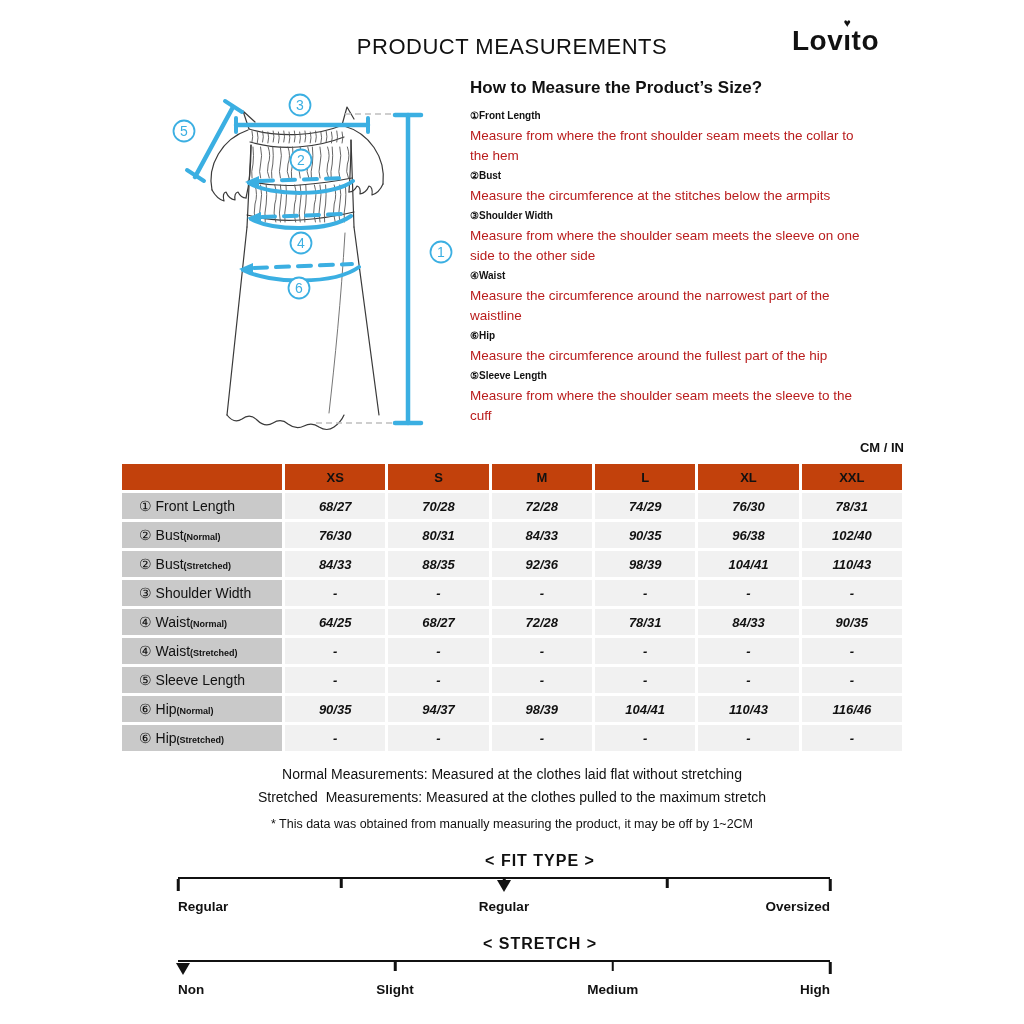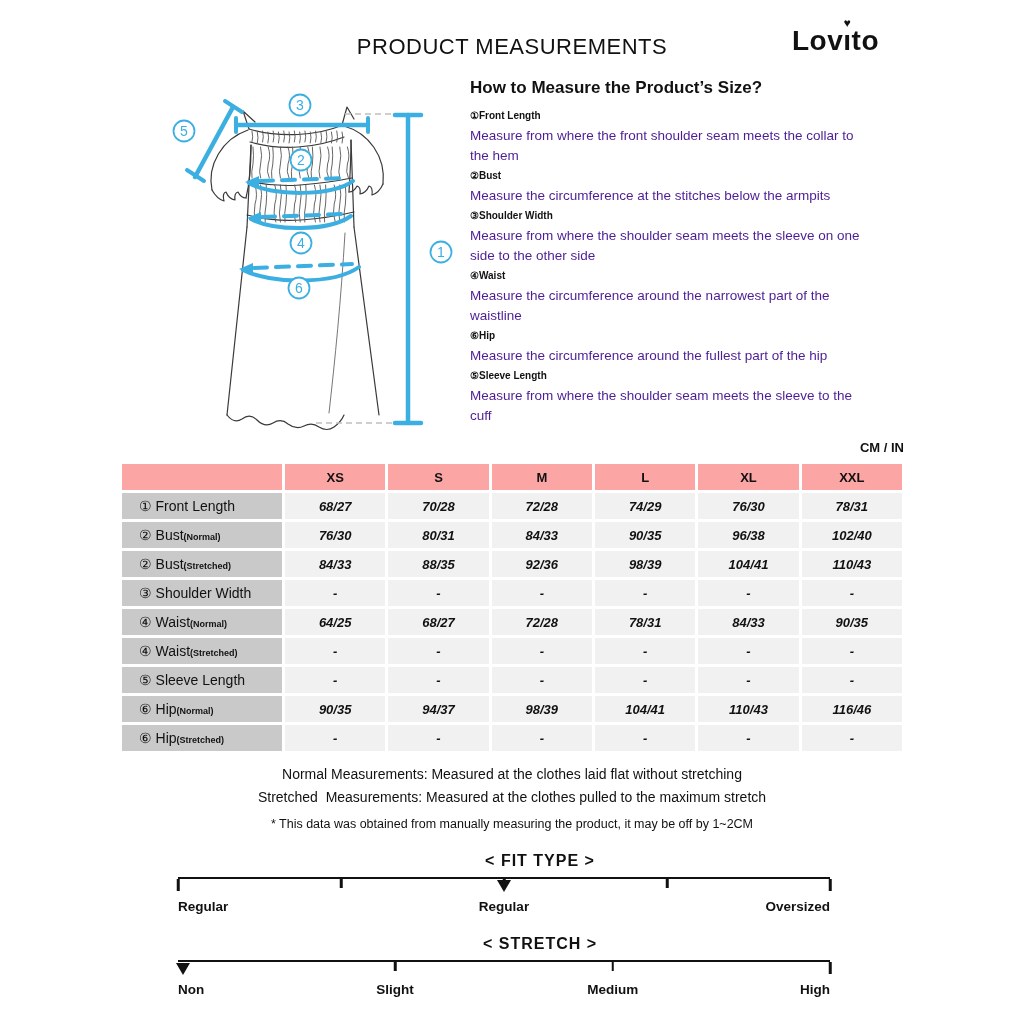"Measure from where the front" .g-item .g-desc { color: #4c1d95 -> #b91c1c }
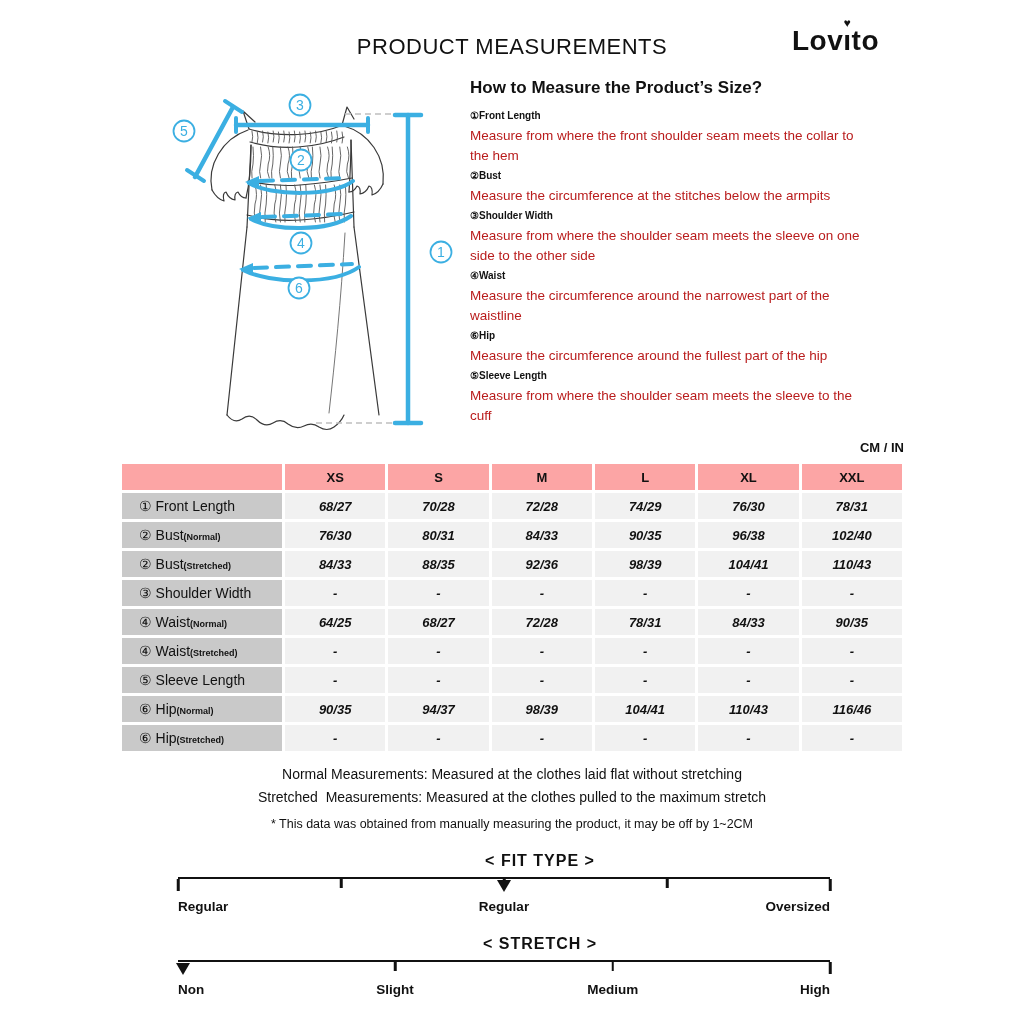"XS" table.size th { background: #fca5a5 -> #c2410c }
